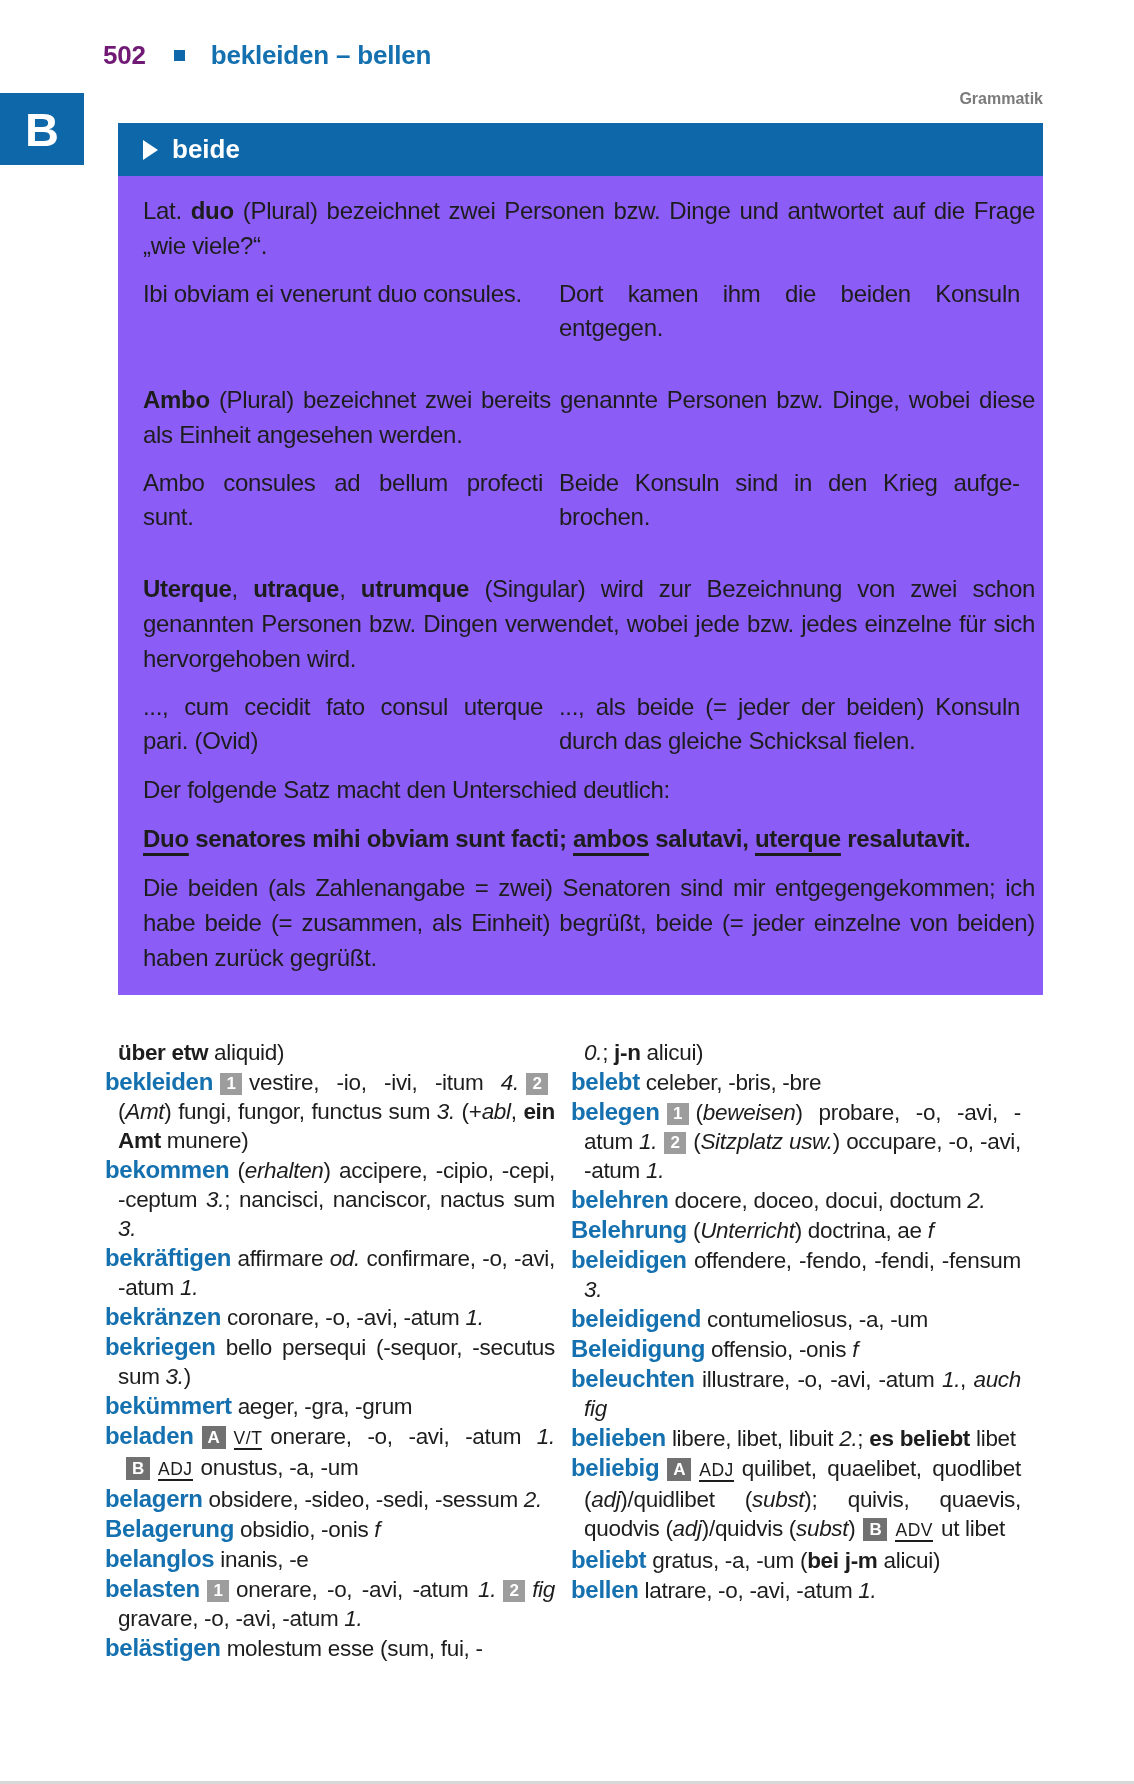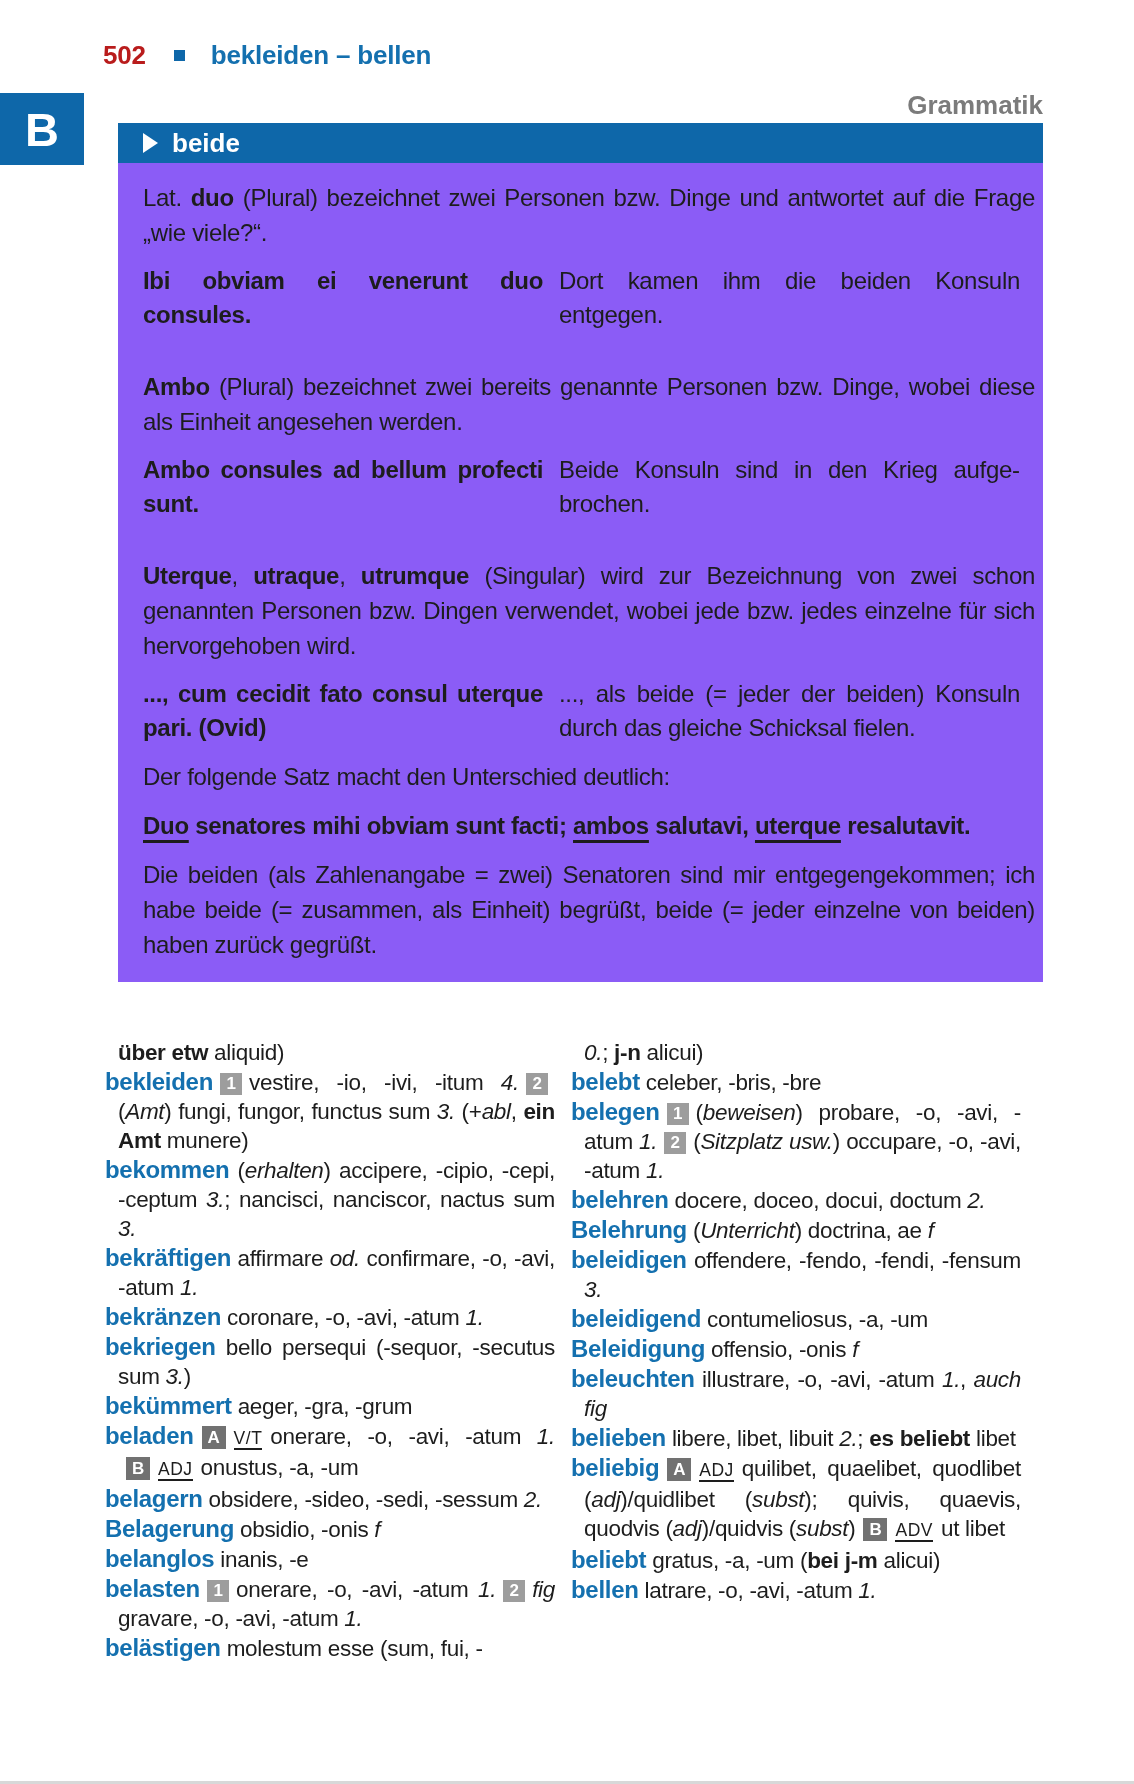"502" .page-num { color: #b91c1c -> #701a75 }
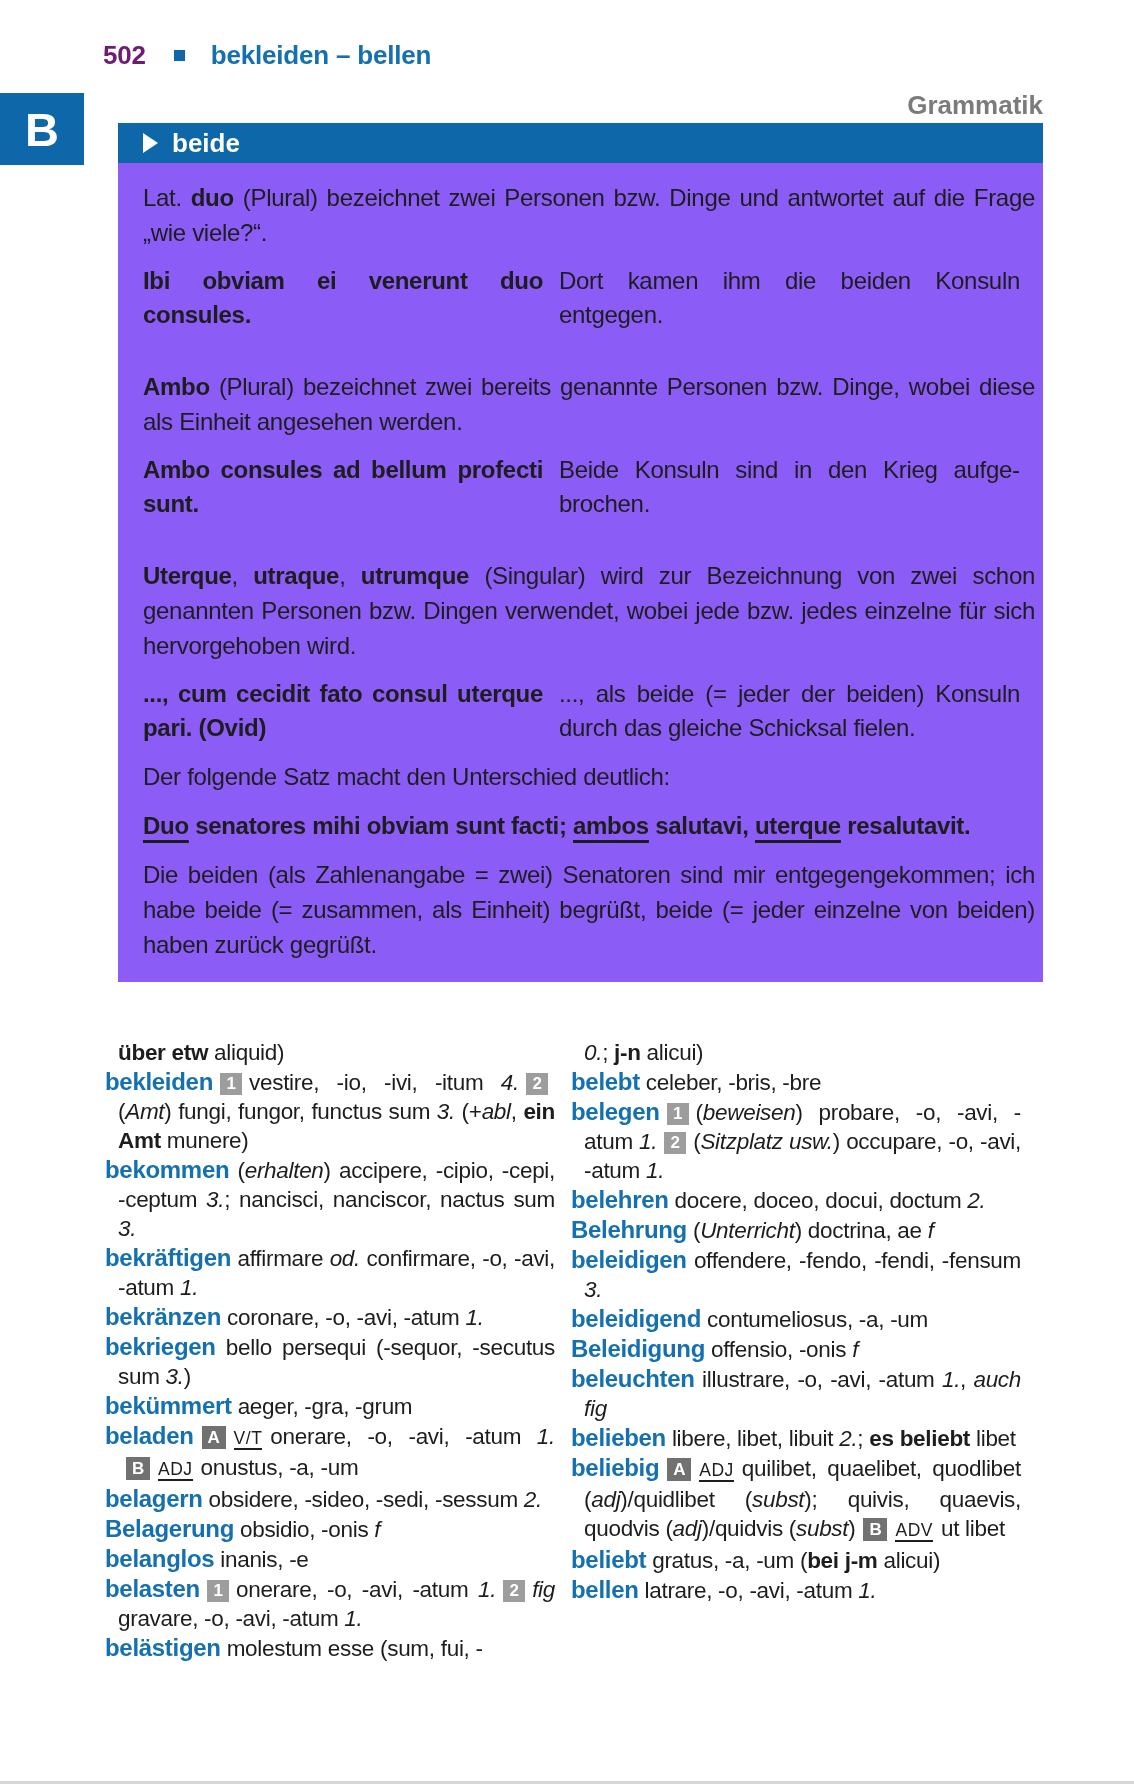"Grammatik" .grammatik-label { font-size: 26px -> 16px }
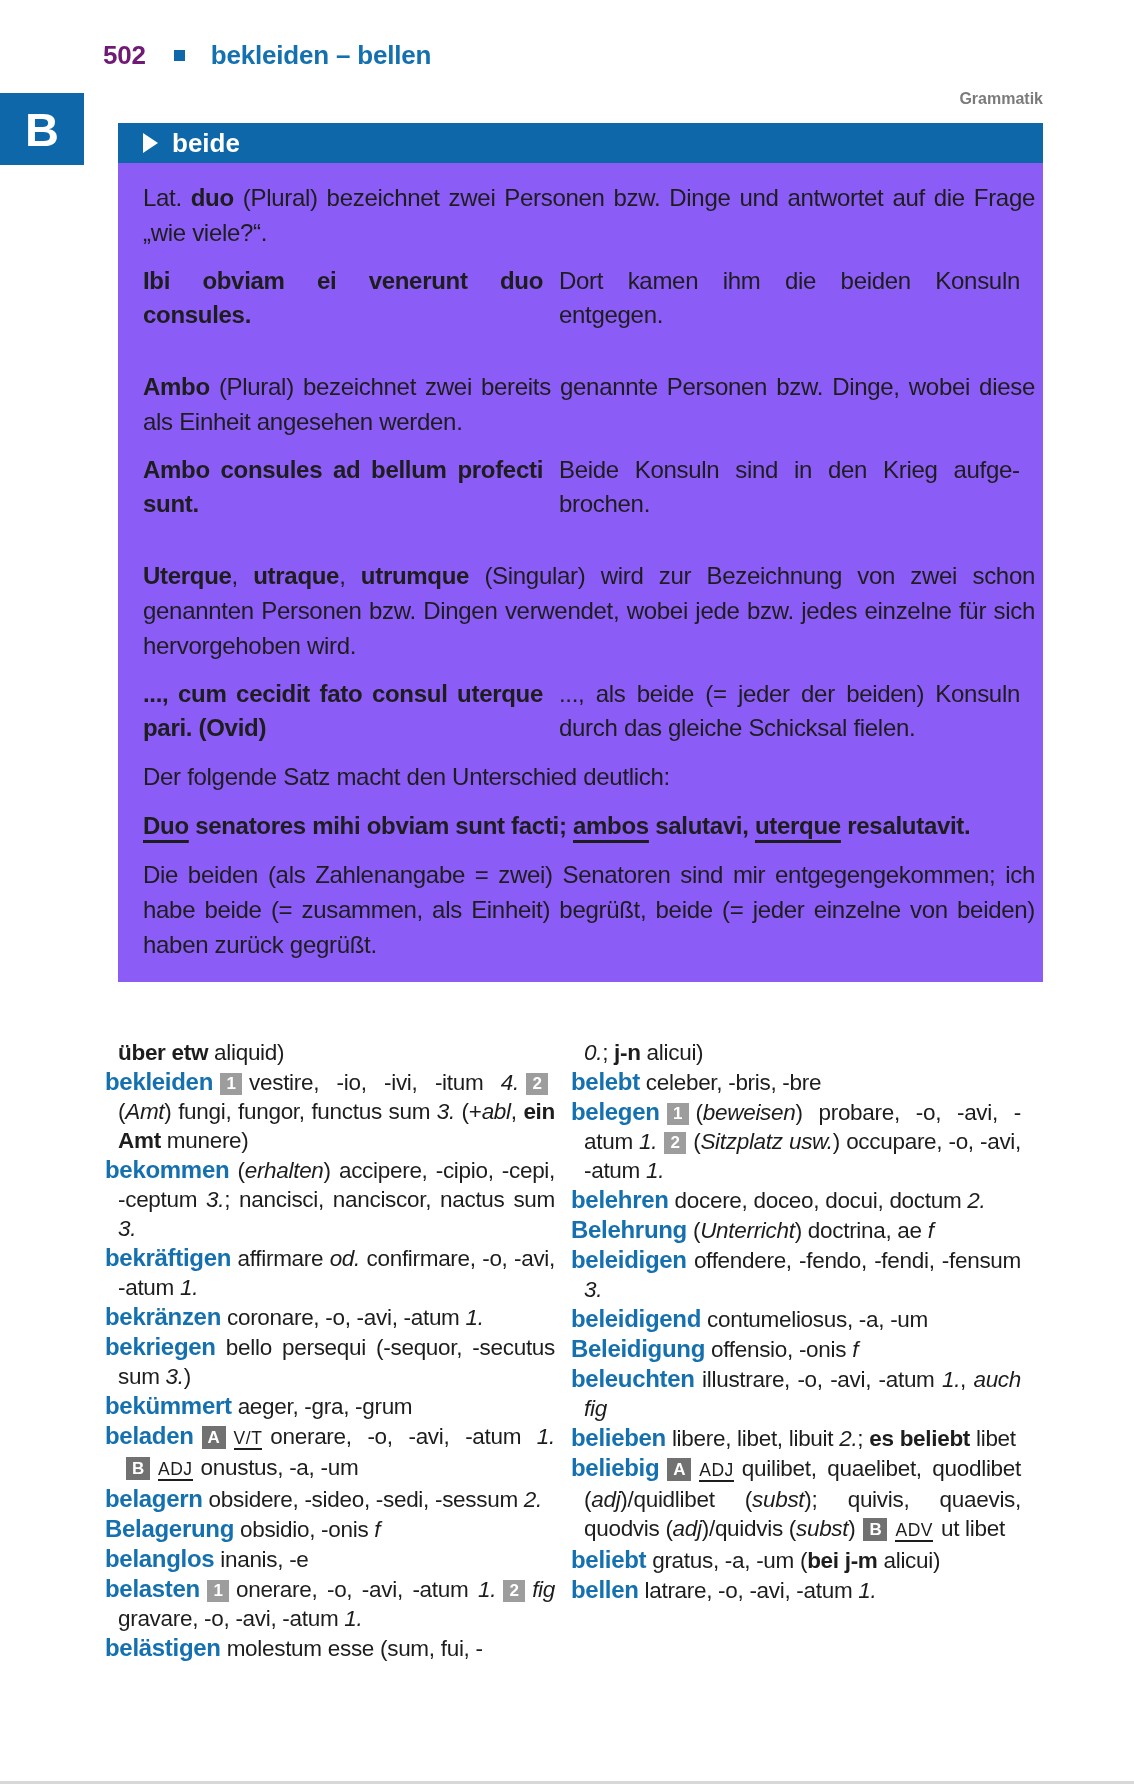"beide" .grammar-title-bar { height: 40px -> 53px }
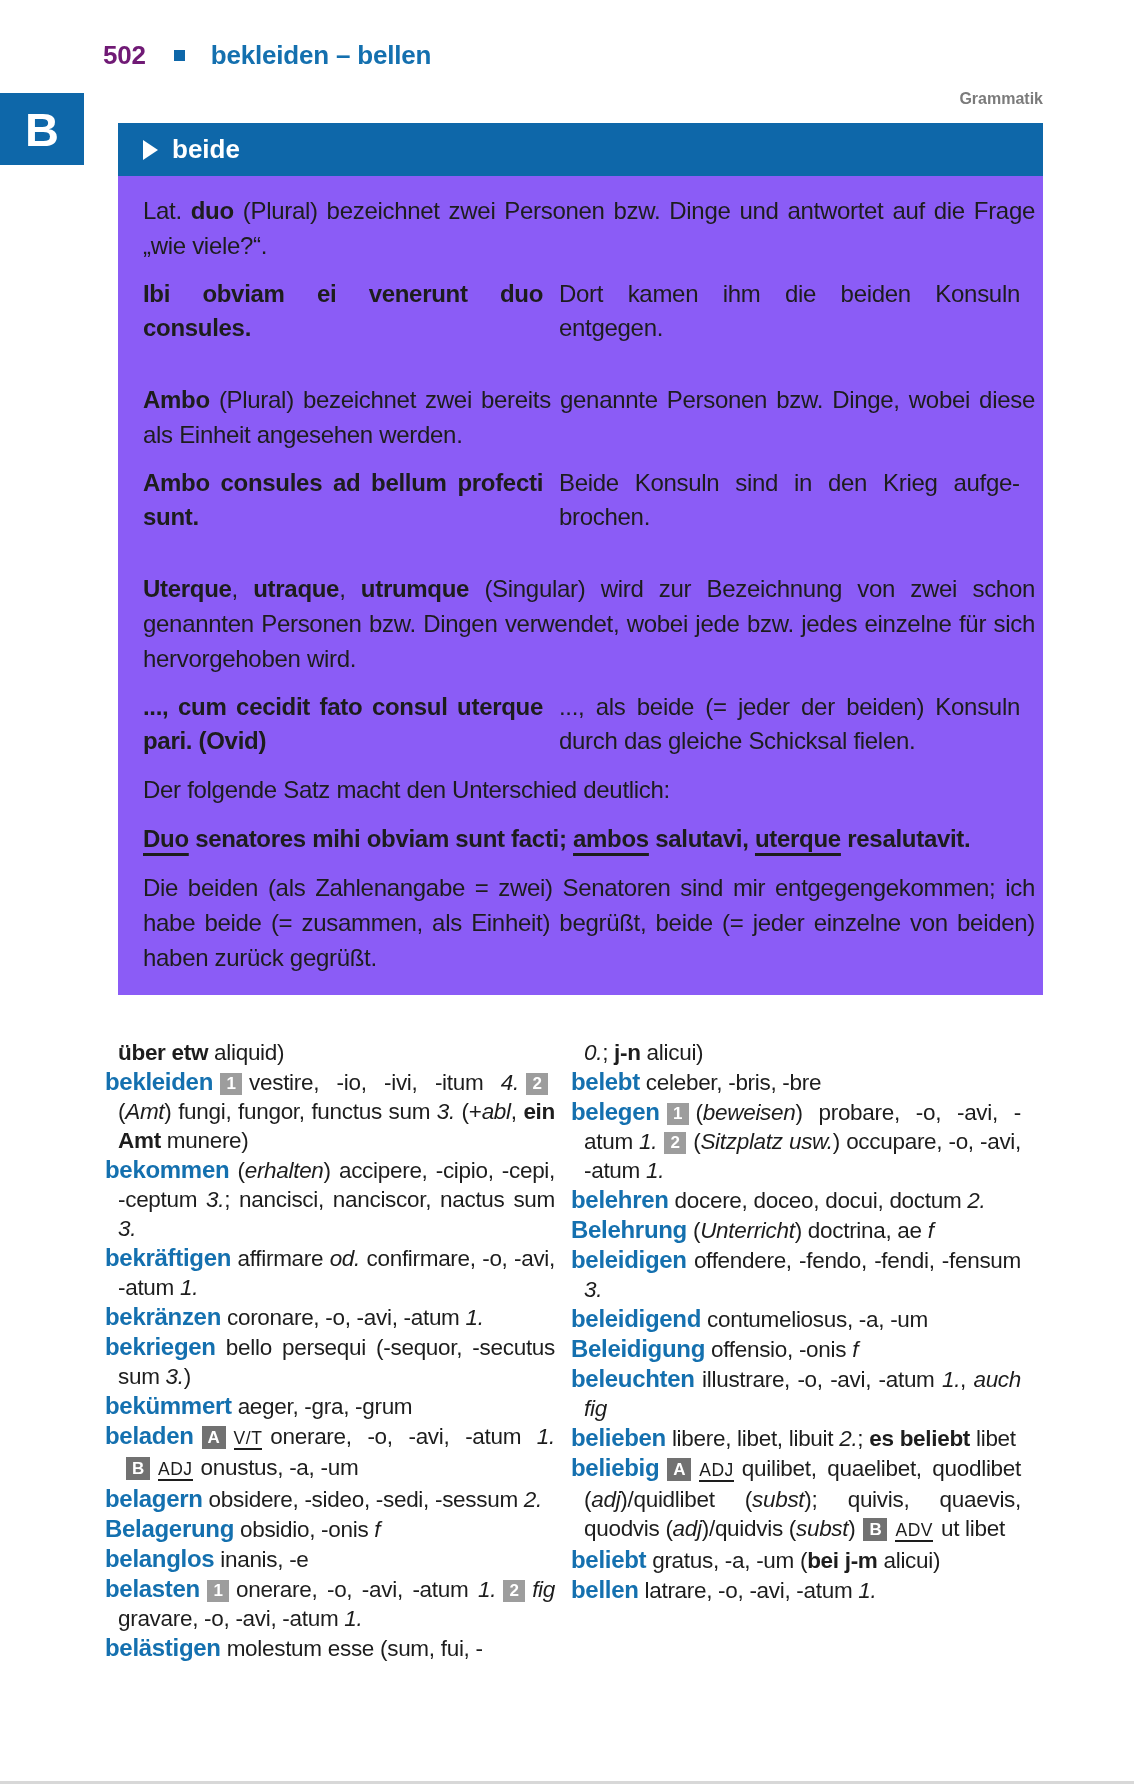"Ibi obviam ei venerunt duo" .gex .lat { font-weight: bold -> normal }
